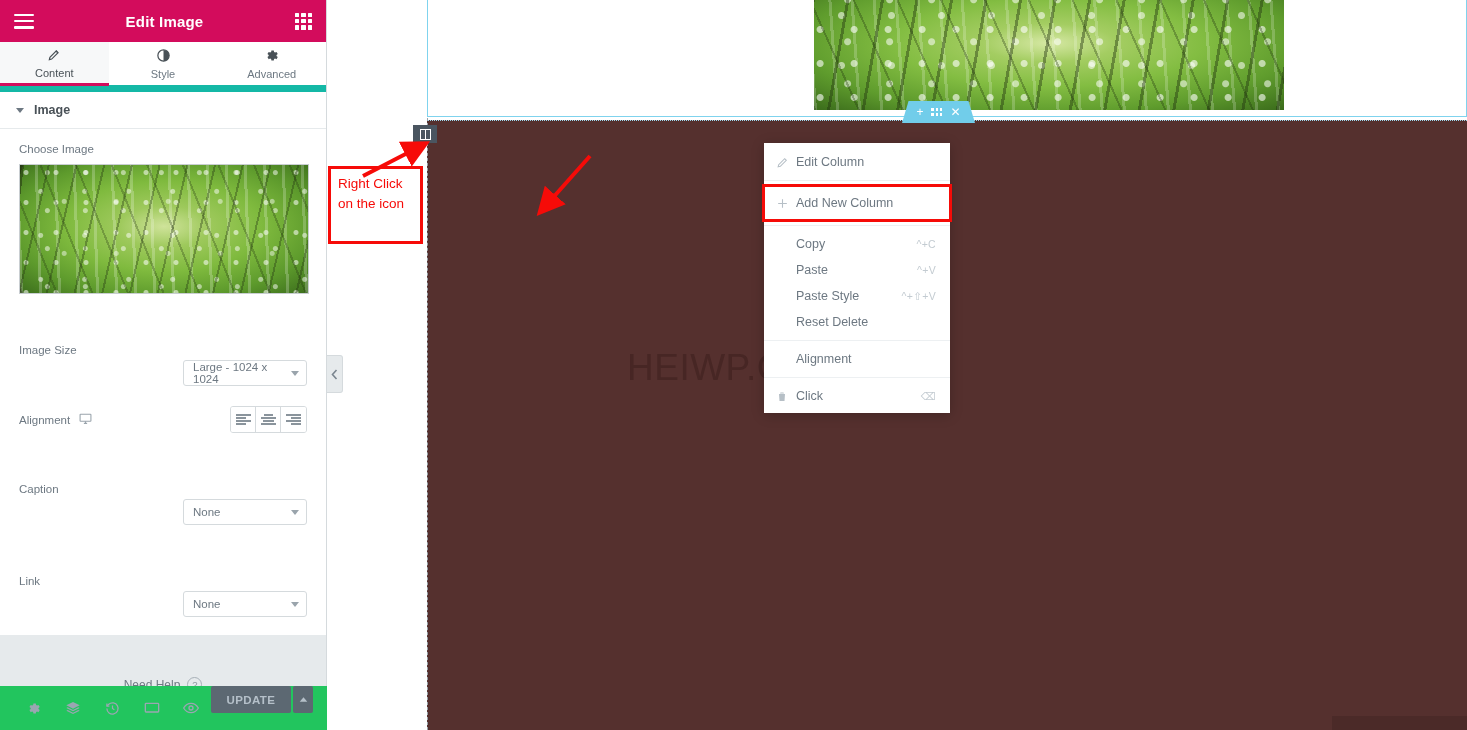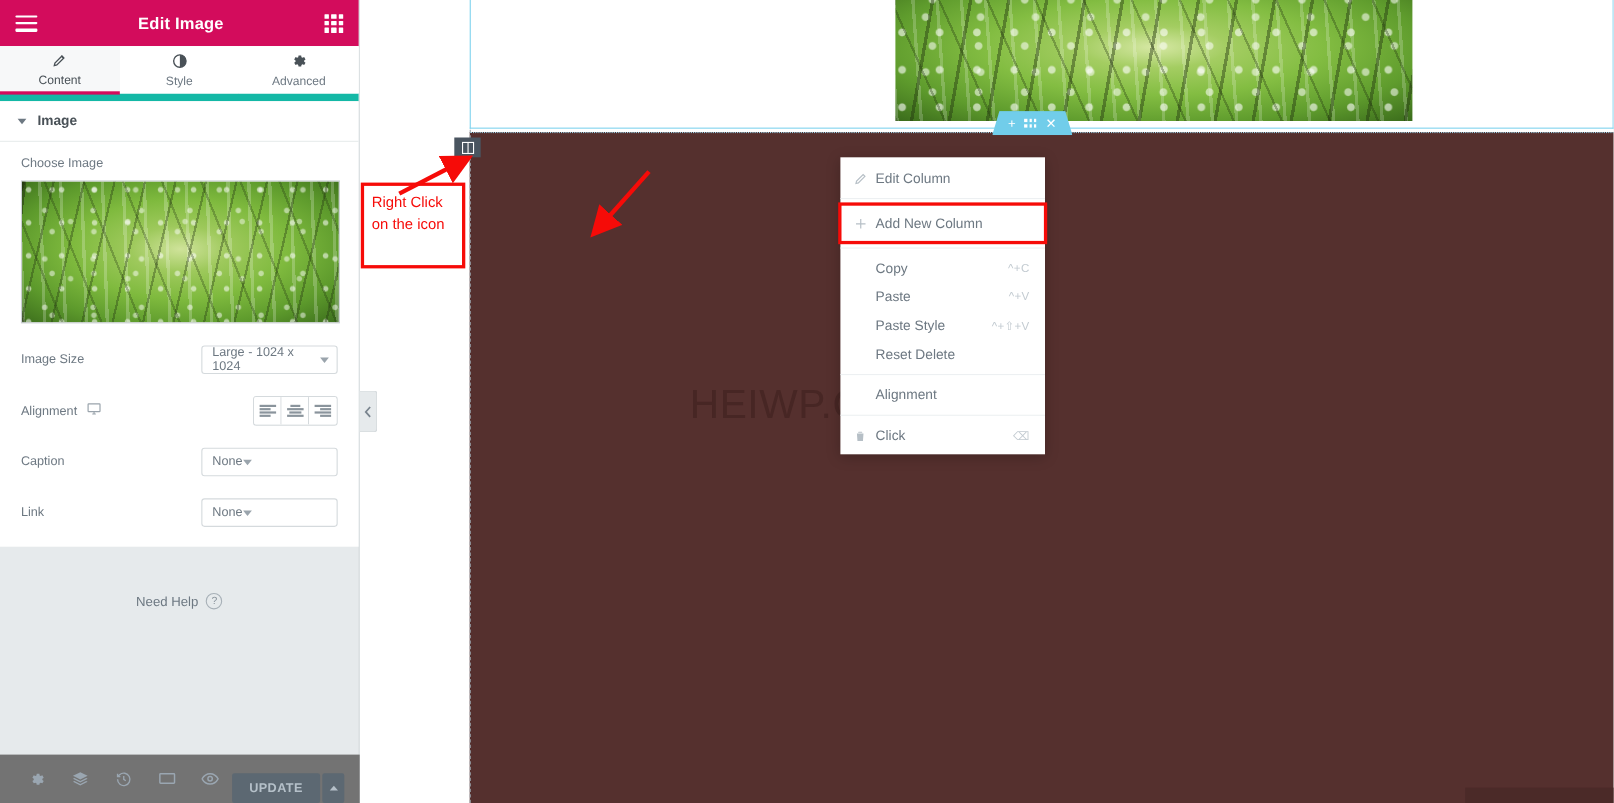"Large - 1024 x 1024" .select { justify-content: flex-start -> space-between; margin-top: none -> 46px }
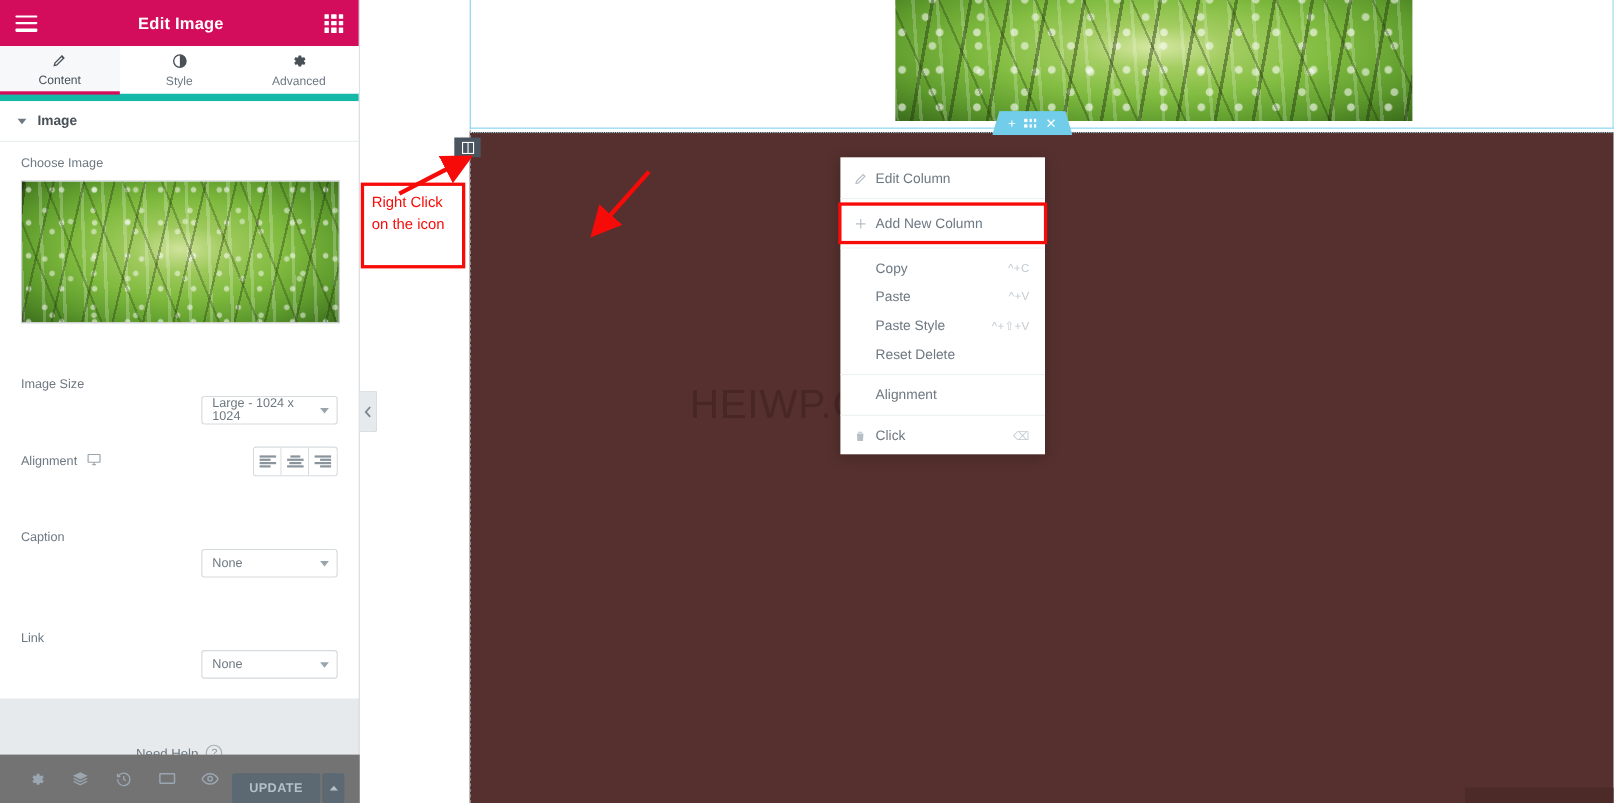"UPDATE" .panel-footer { align-items: flex-end -> flex-start; background: #737373 -> #22c55e }
